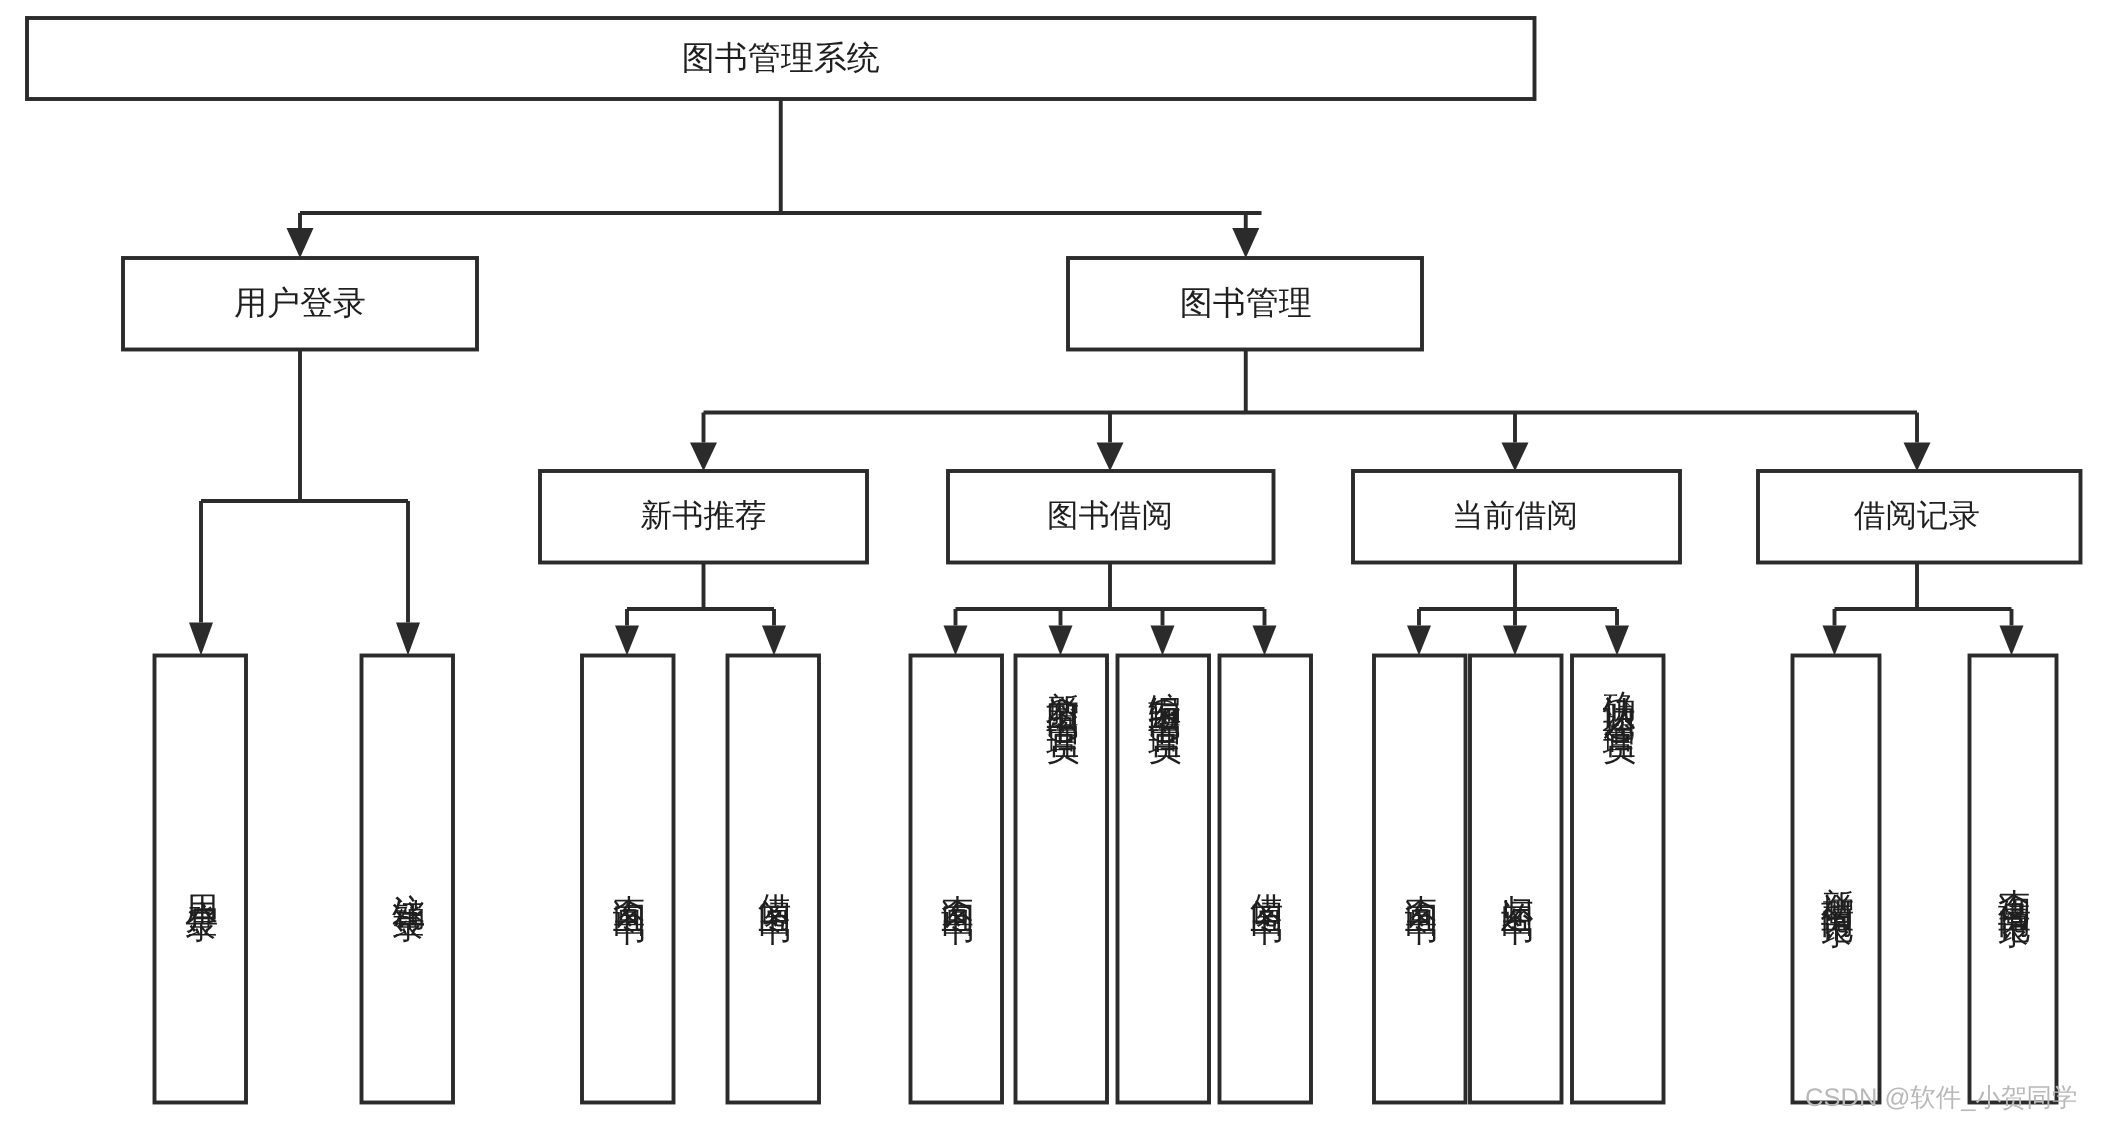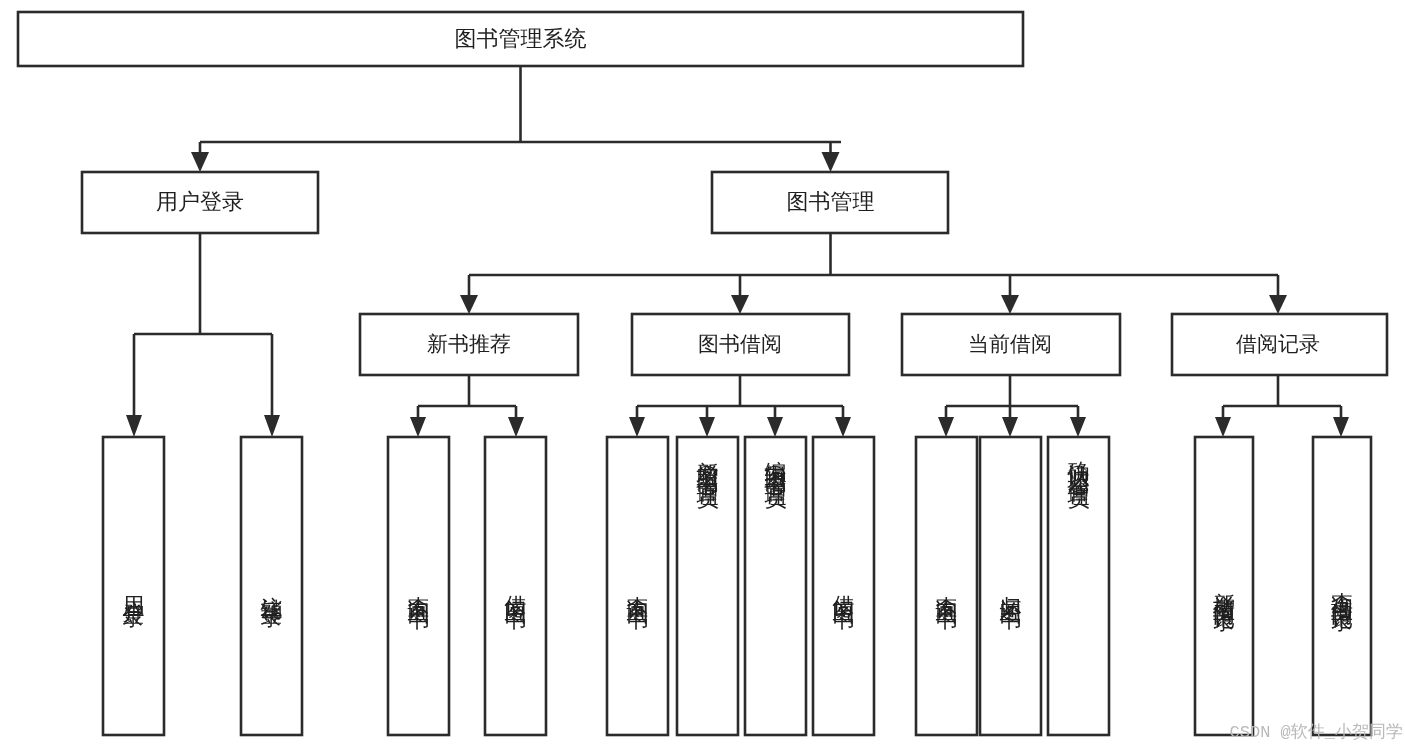"CSDN @软件_小贺同学" #watermark { font-family: Liberation Mono, monospace -> Liberation Sans, sans-serif; right: 2px -> 20px }
